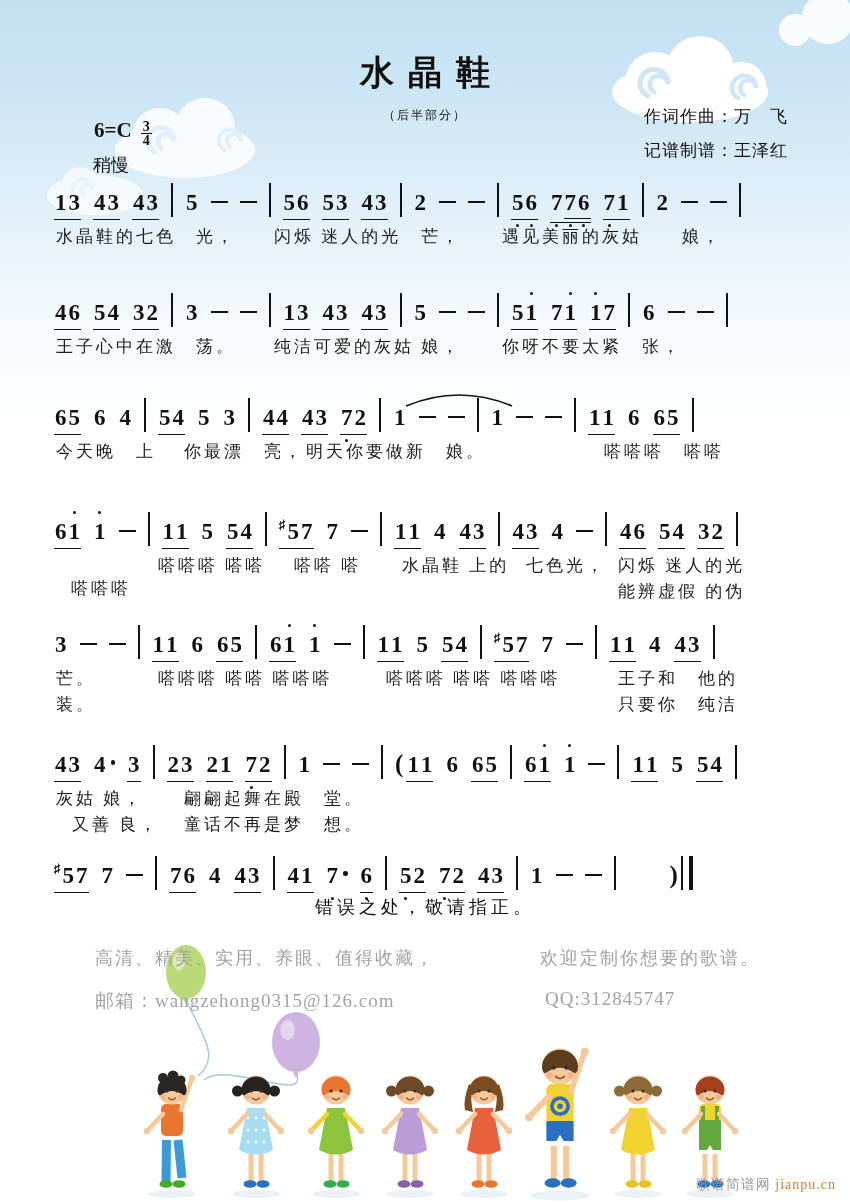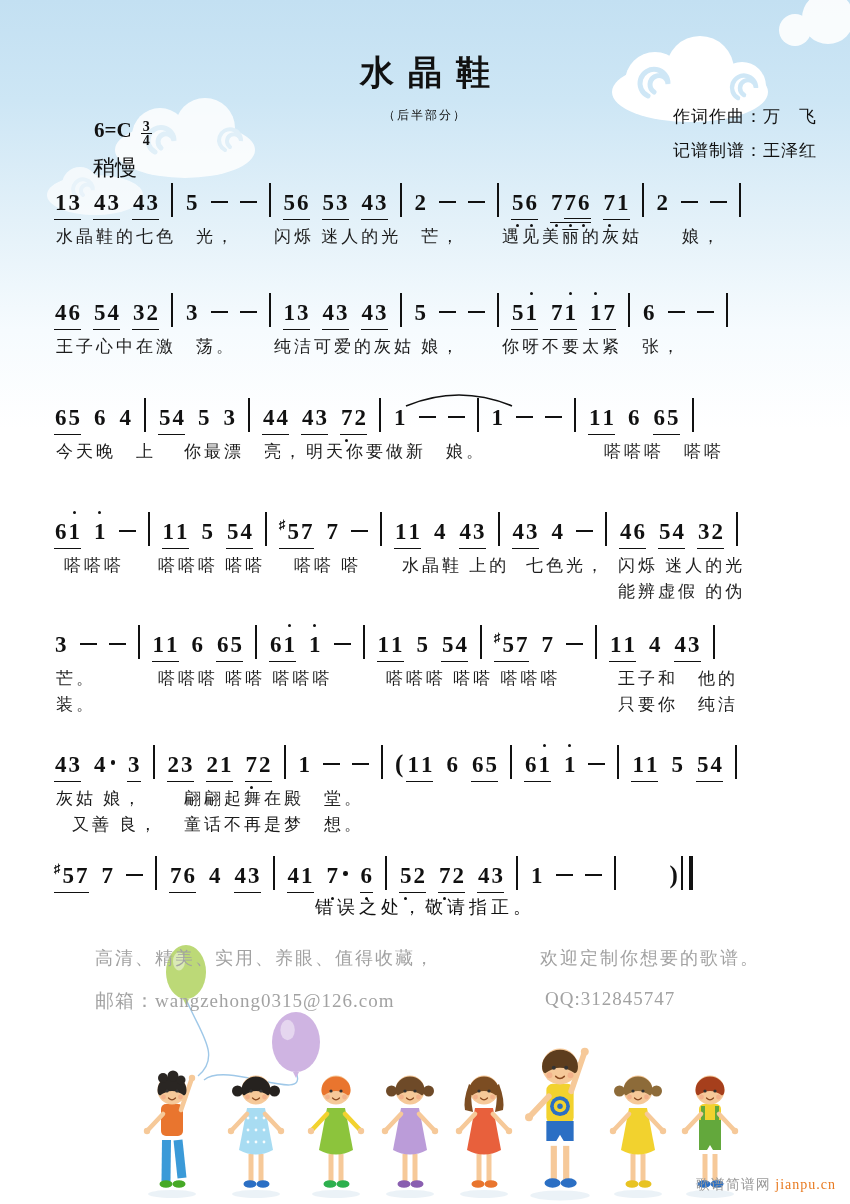"作词作曲：万 飞" .credits { left: 673px -> 644px }
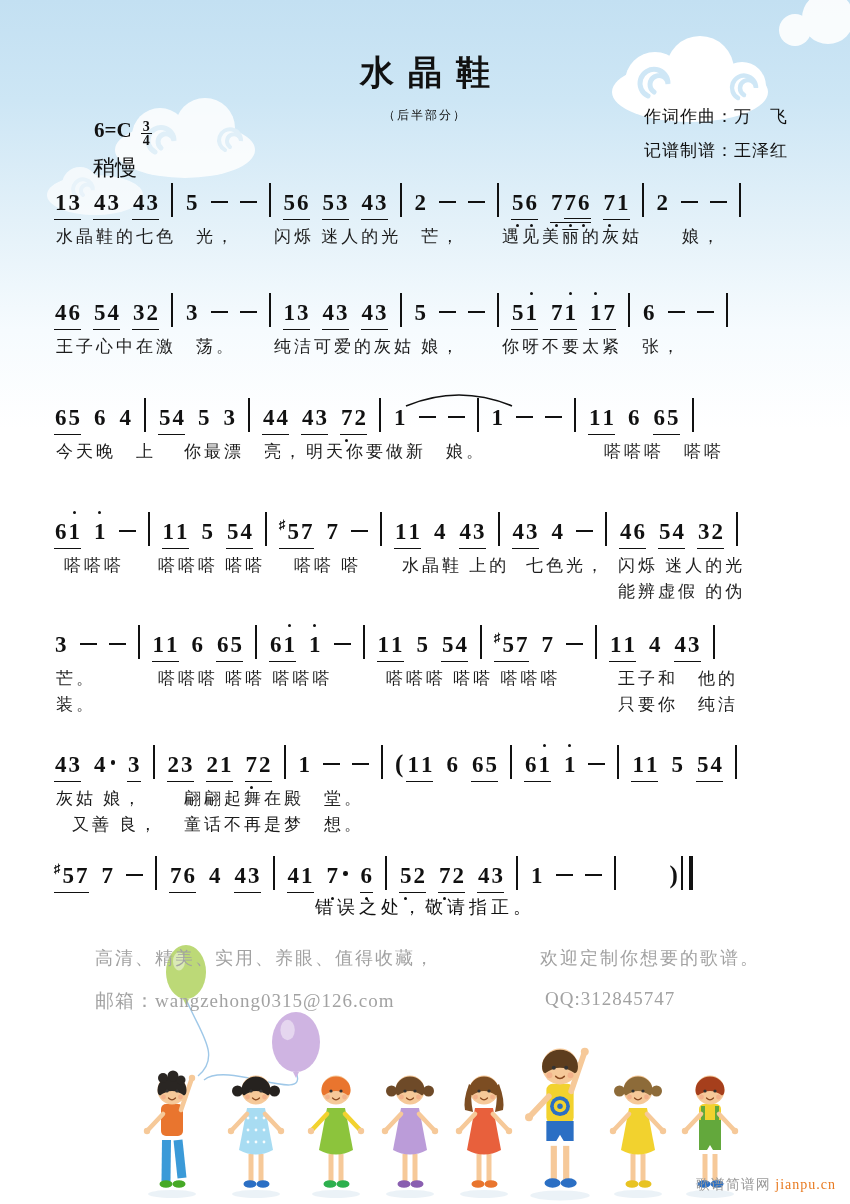"稍慢" .tempo { font-size: 22px -> 18px }
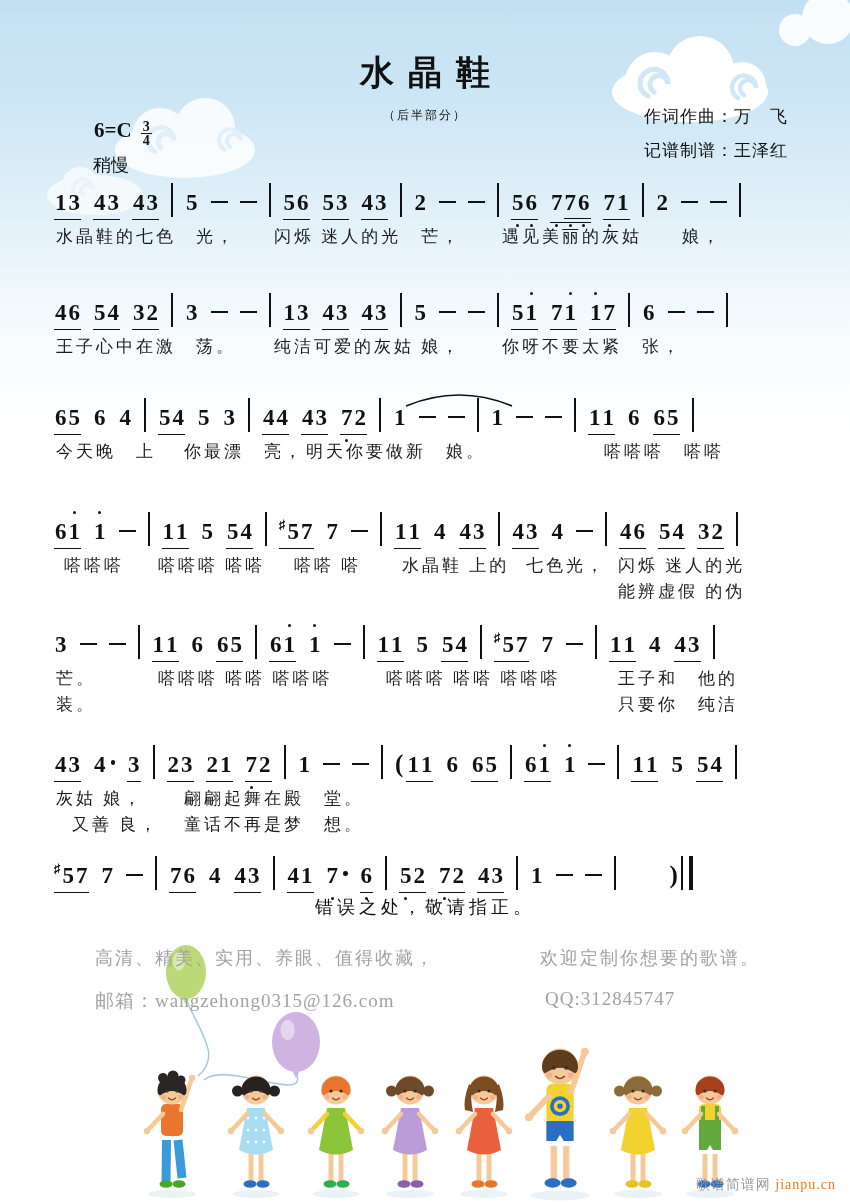"嗒嗒嗒" span.lseg { left: 8px -> 15px; margin-top: none -> 23px }
